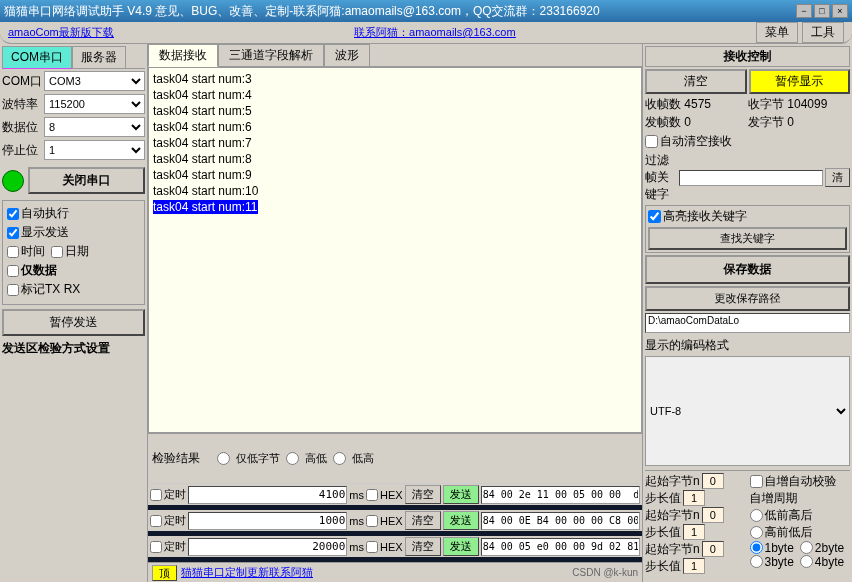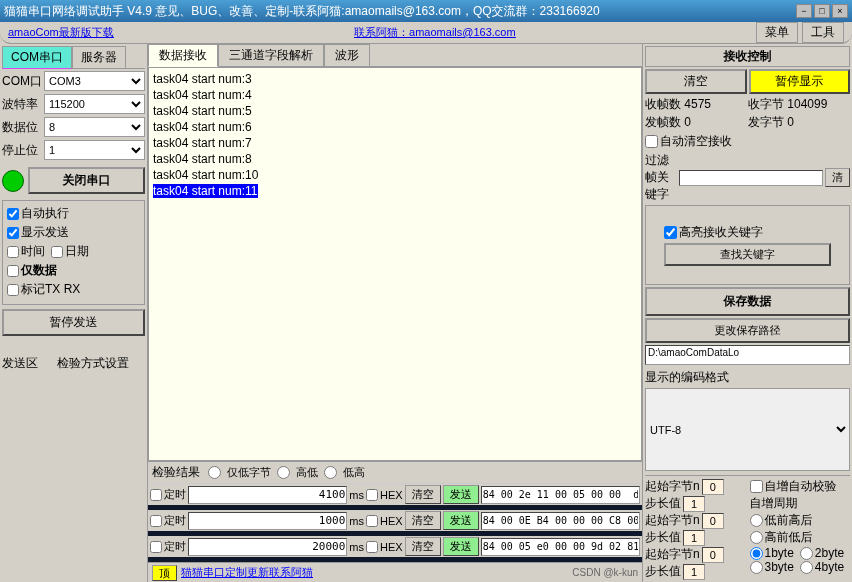"task04 start num:9" div.recv-line { html: none -> <div>task04 start num:9</div> }
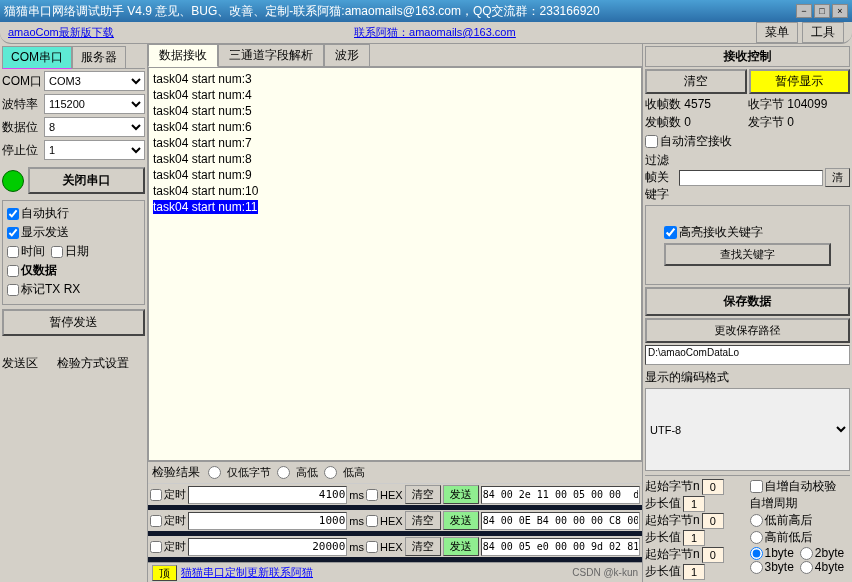"高亮接收关键字" .highlight-key-section { padding: 18px -> 2px }
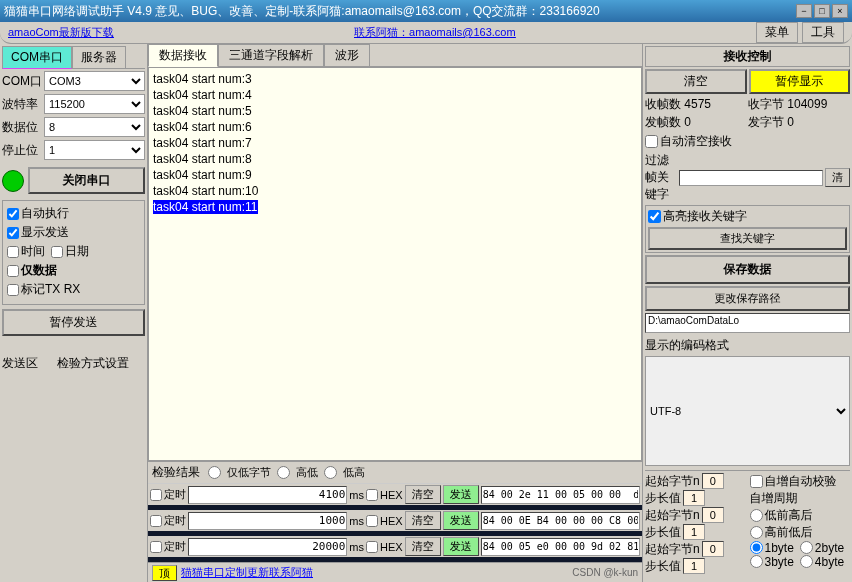"发送区" .send-area-label { font-weight: none -> bold; gap: 19px -> 0; margin-top: 19px -> 4px }
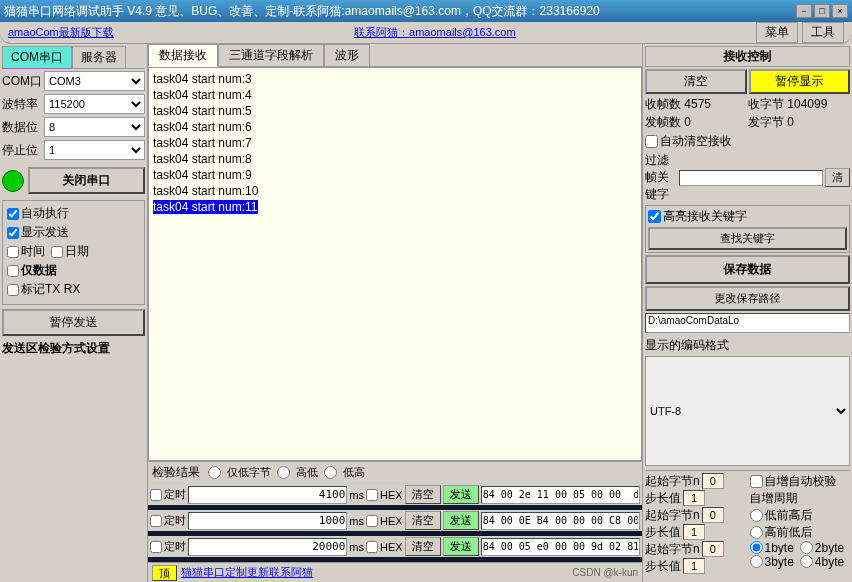"检验结果" .checksum-row { gap: 8px -> 17px; padding: 2px 4px -> 16px 4px }
